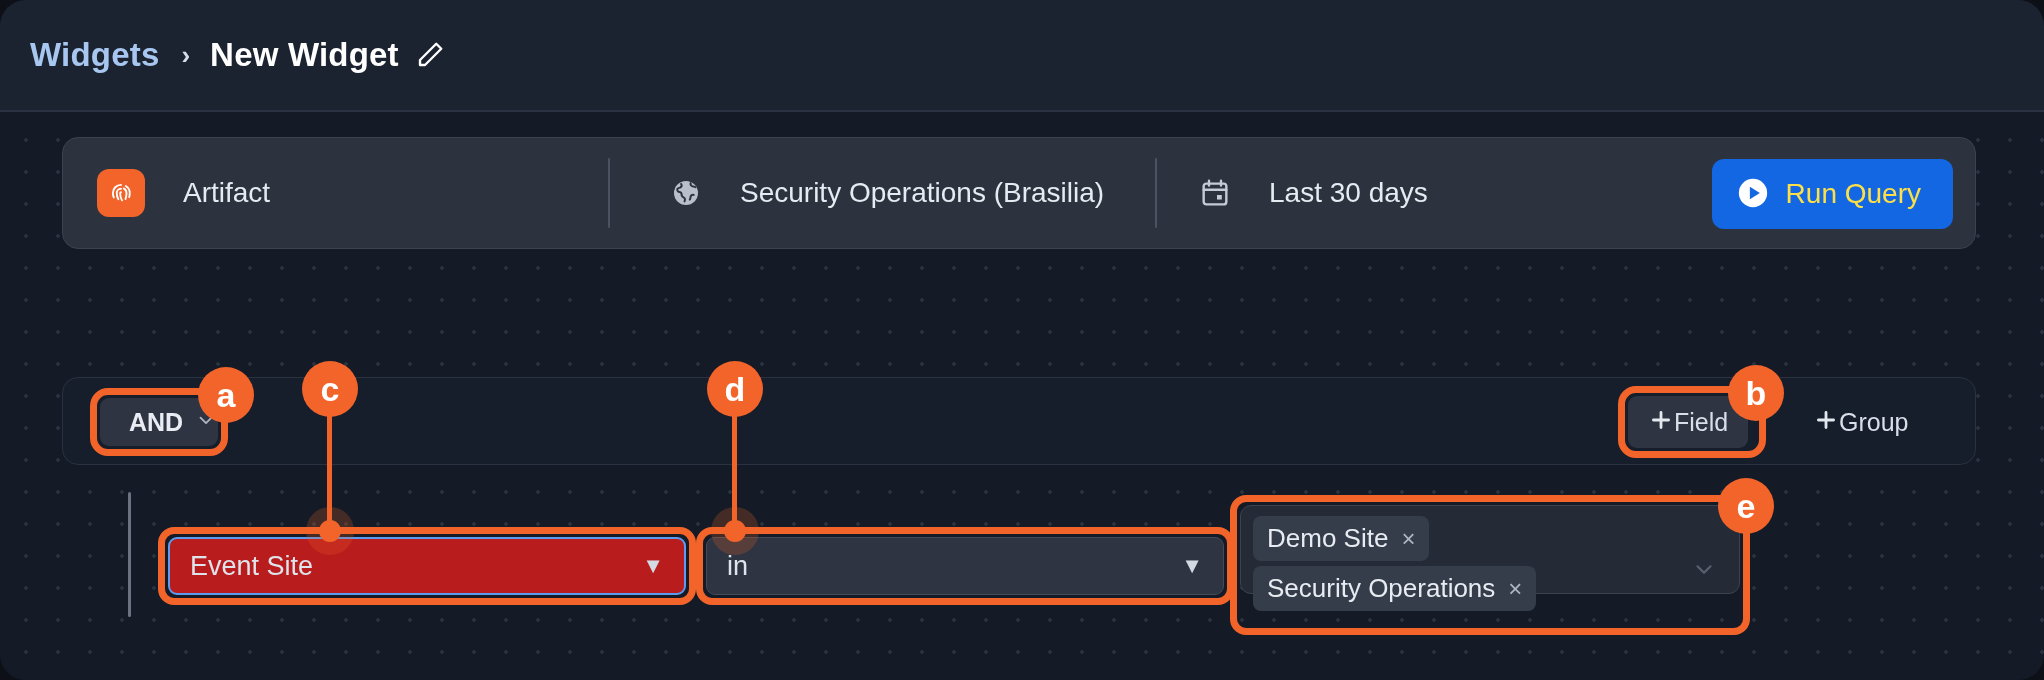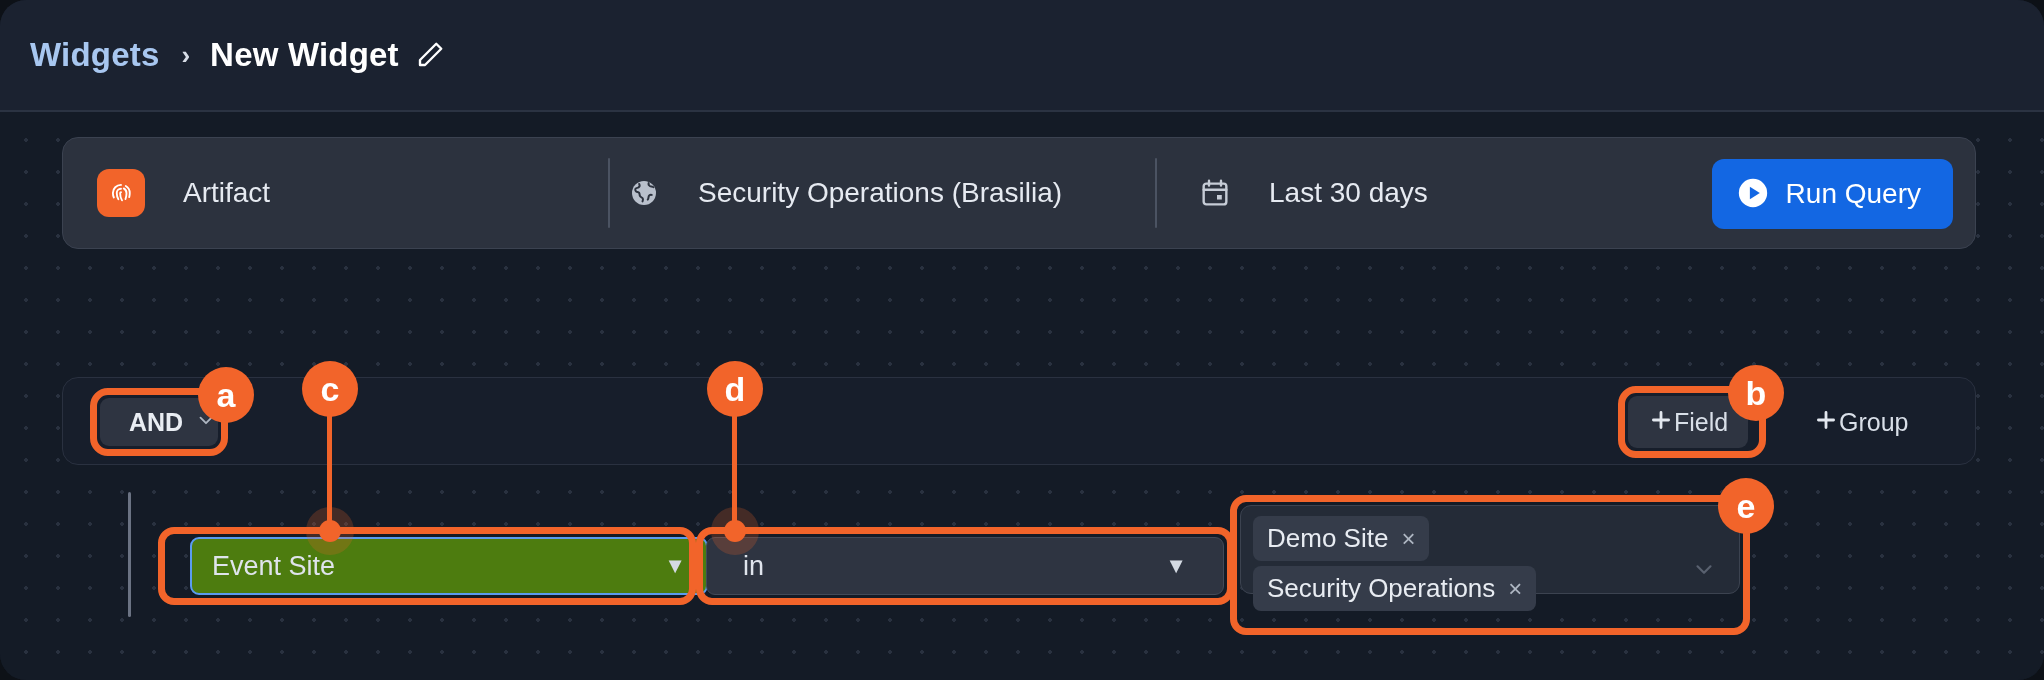"Security Operations (Brasilia)" .qb-seg.dataset { padding-left: 18px -> 60px }
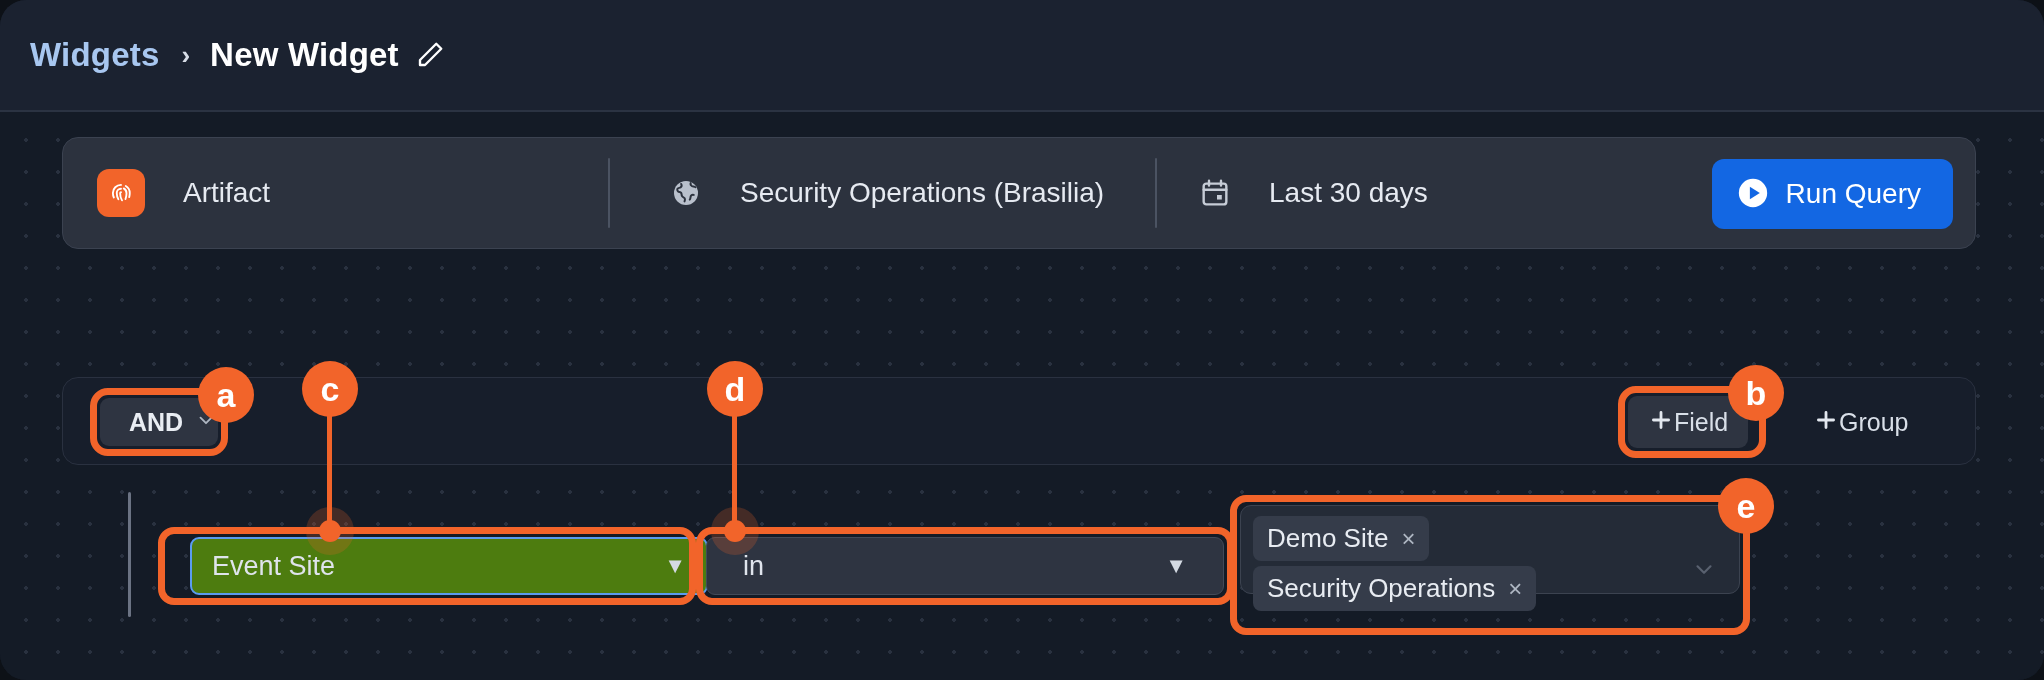"Run Query" .run-query-label { color: #ffffff -> #fde047 }
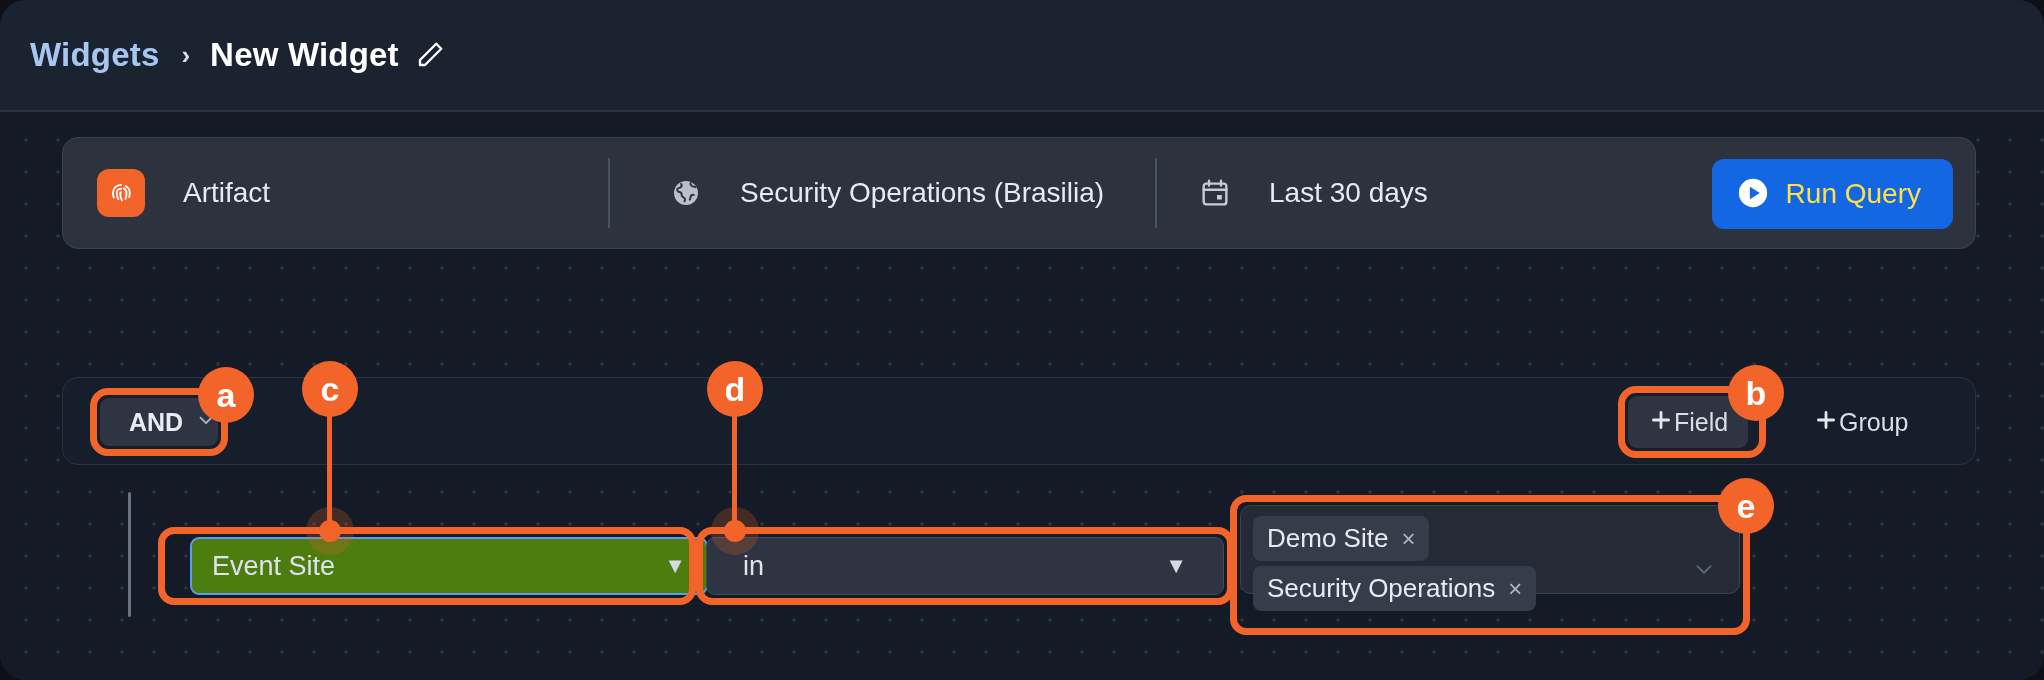"Event Site" .field-select { background: #4d7c0f -> #b91c1c; margin-left: 22px -> none }
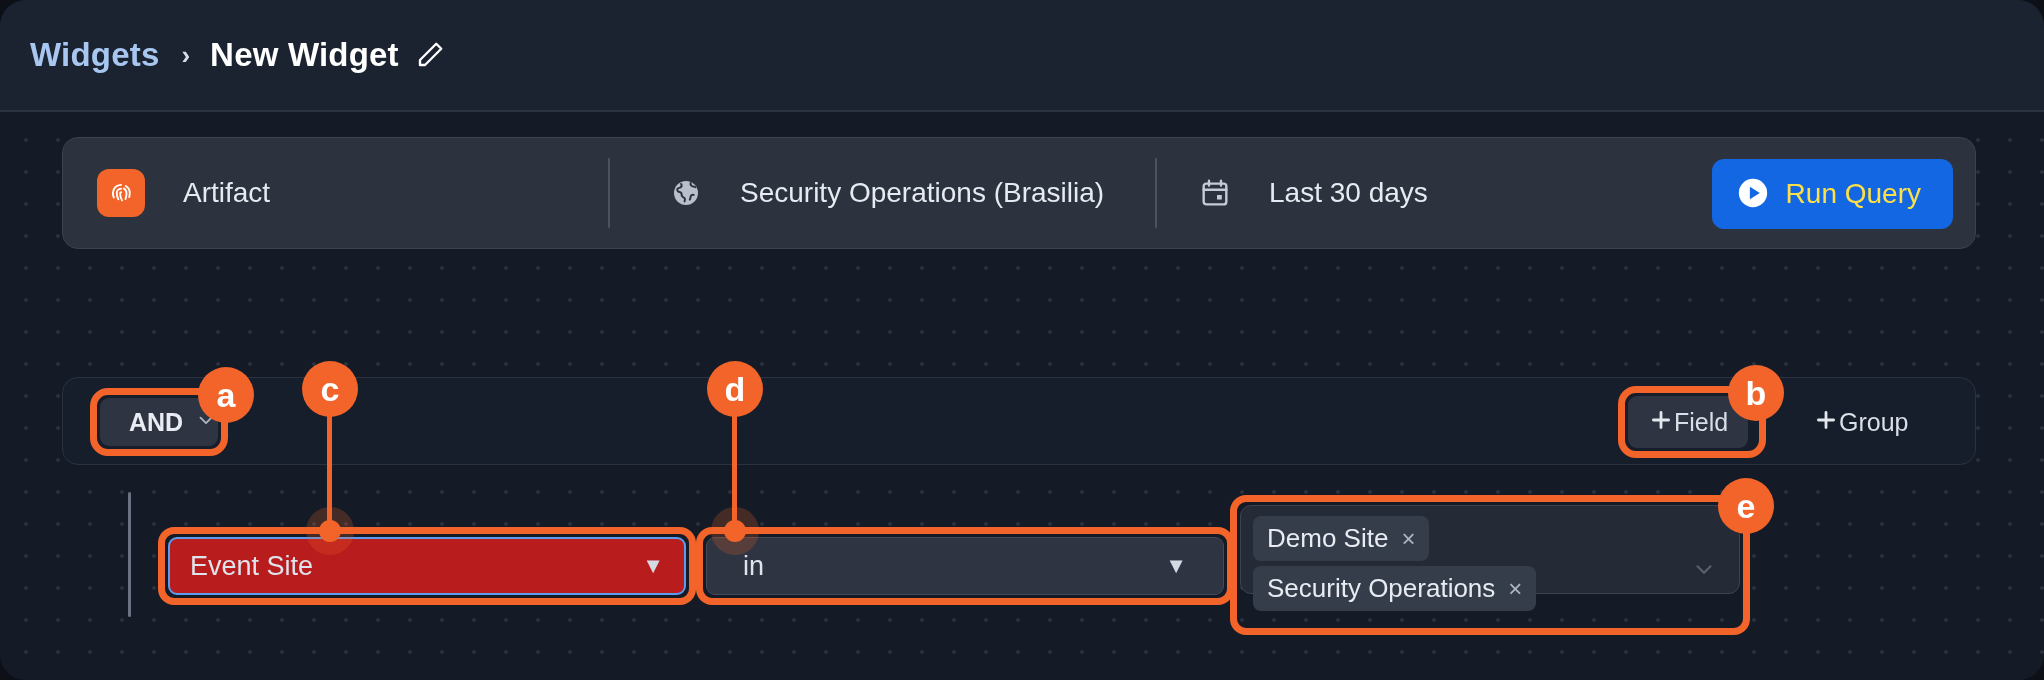"in" .op-select { padding: 0 36px -> 0 20px }
